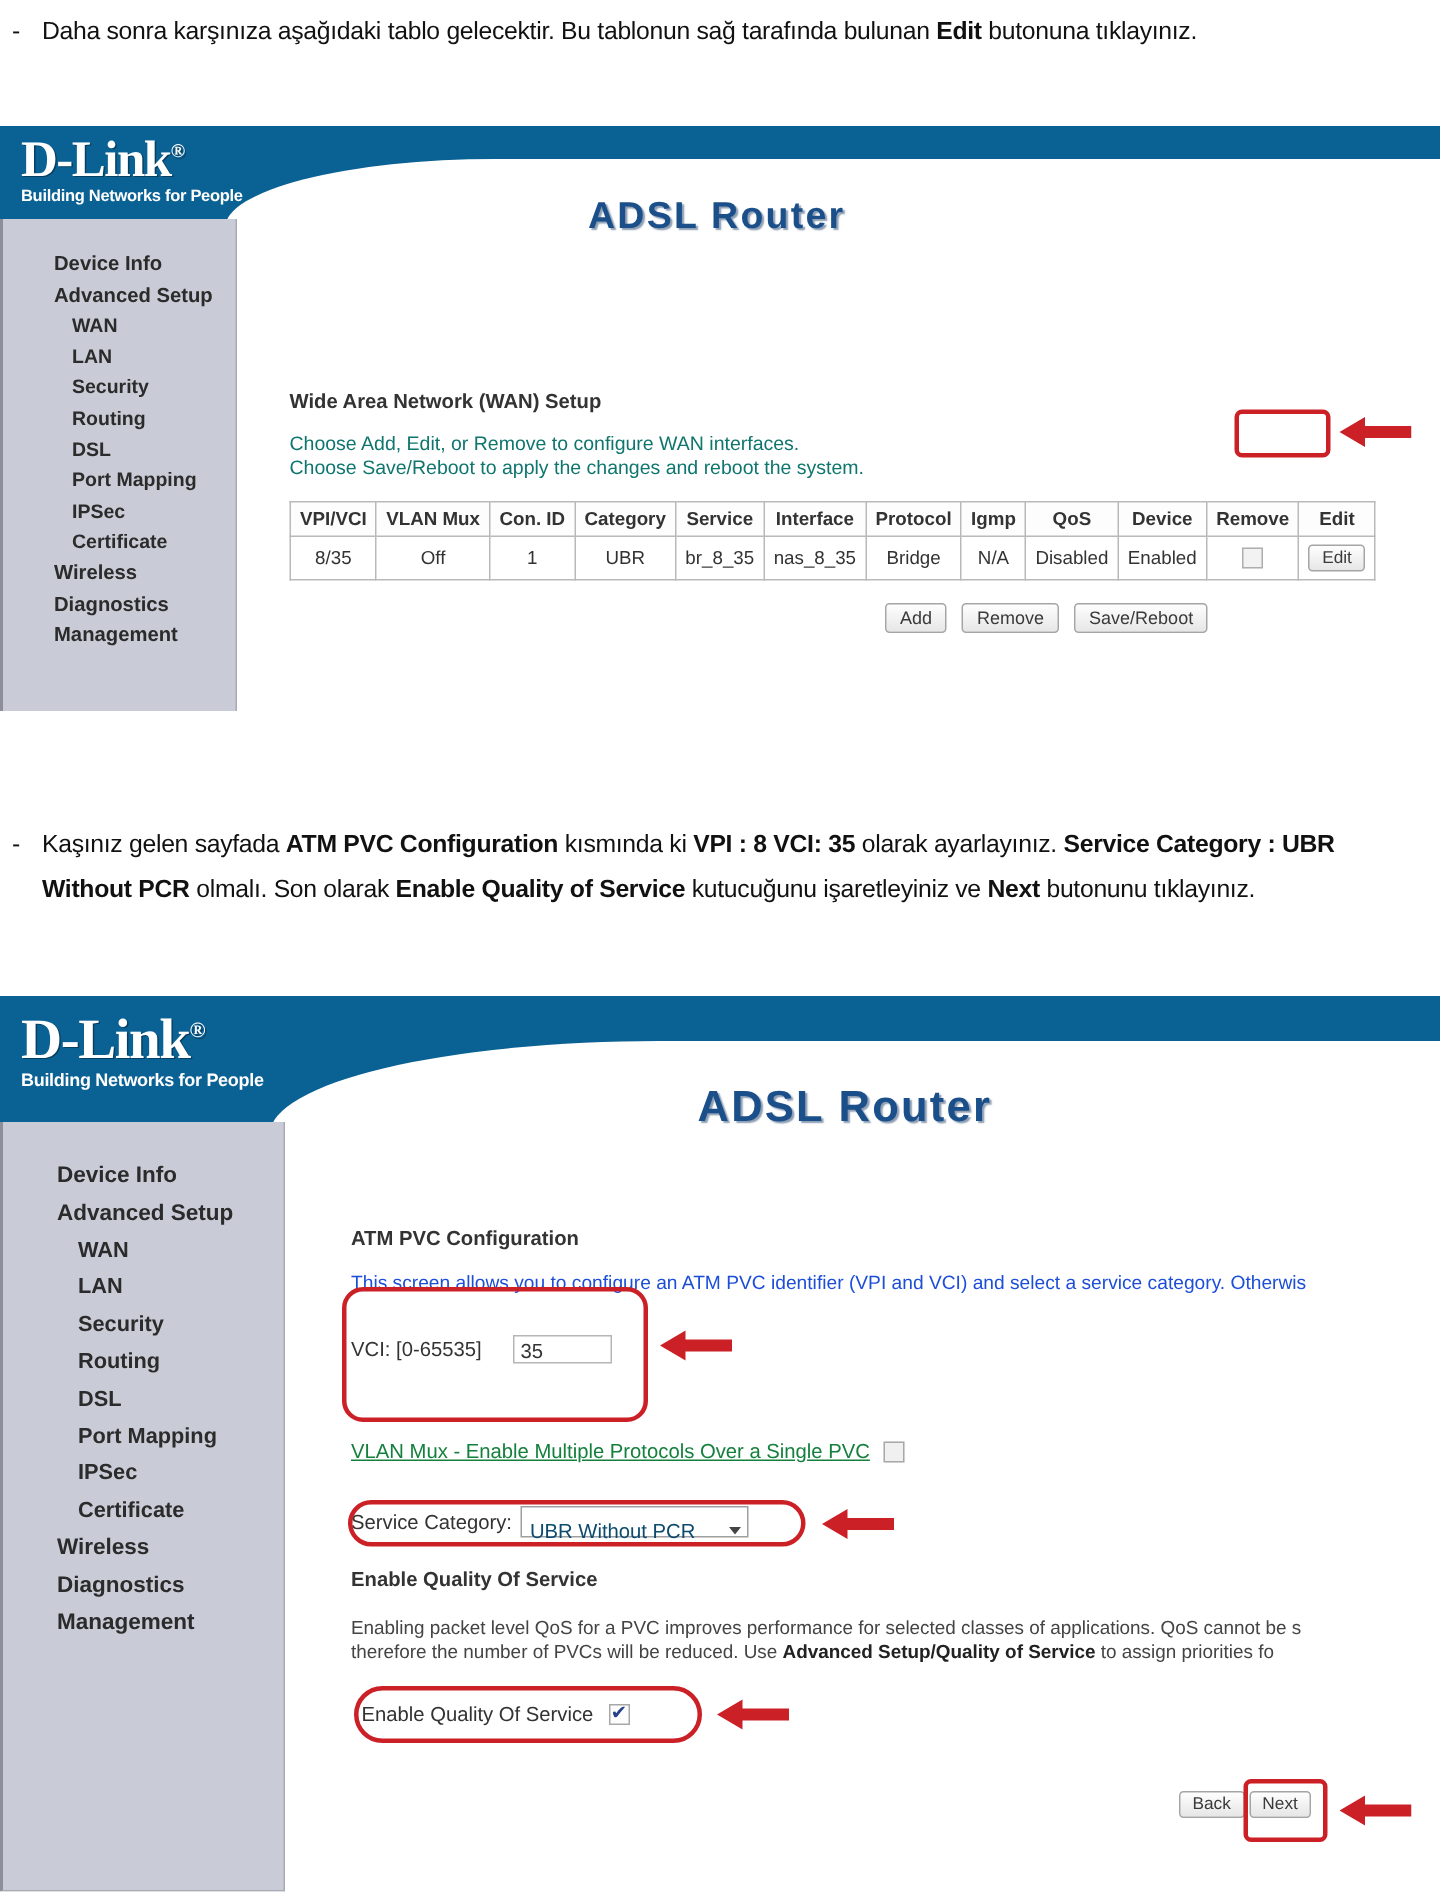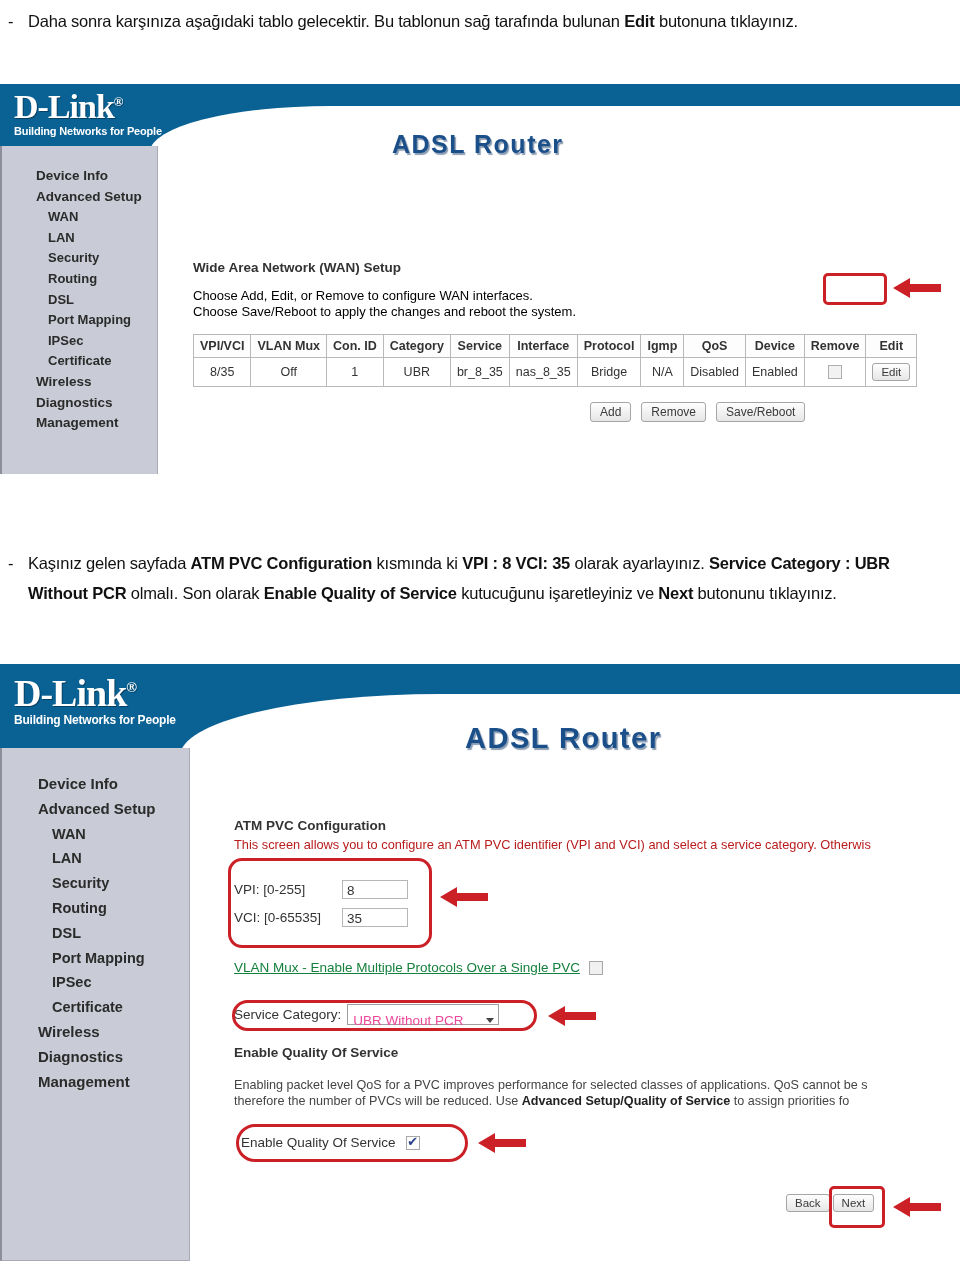"Choose Add, Edit, or Remove" .s1-desc { color: #000000 -> #0f766e }
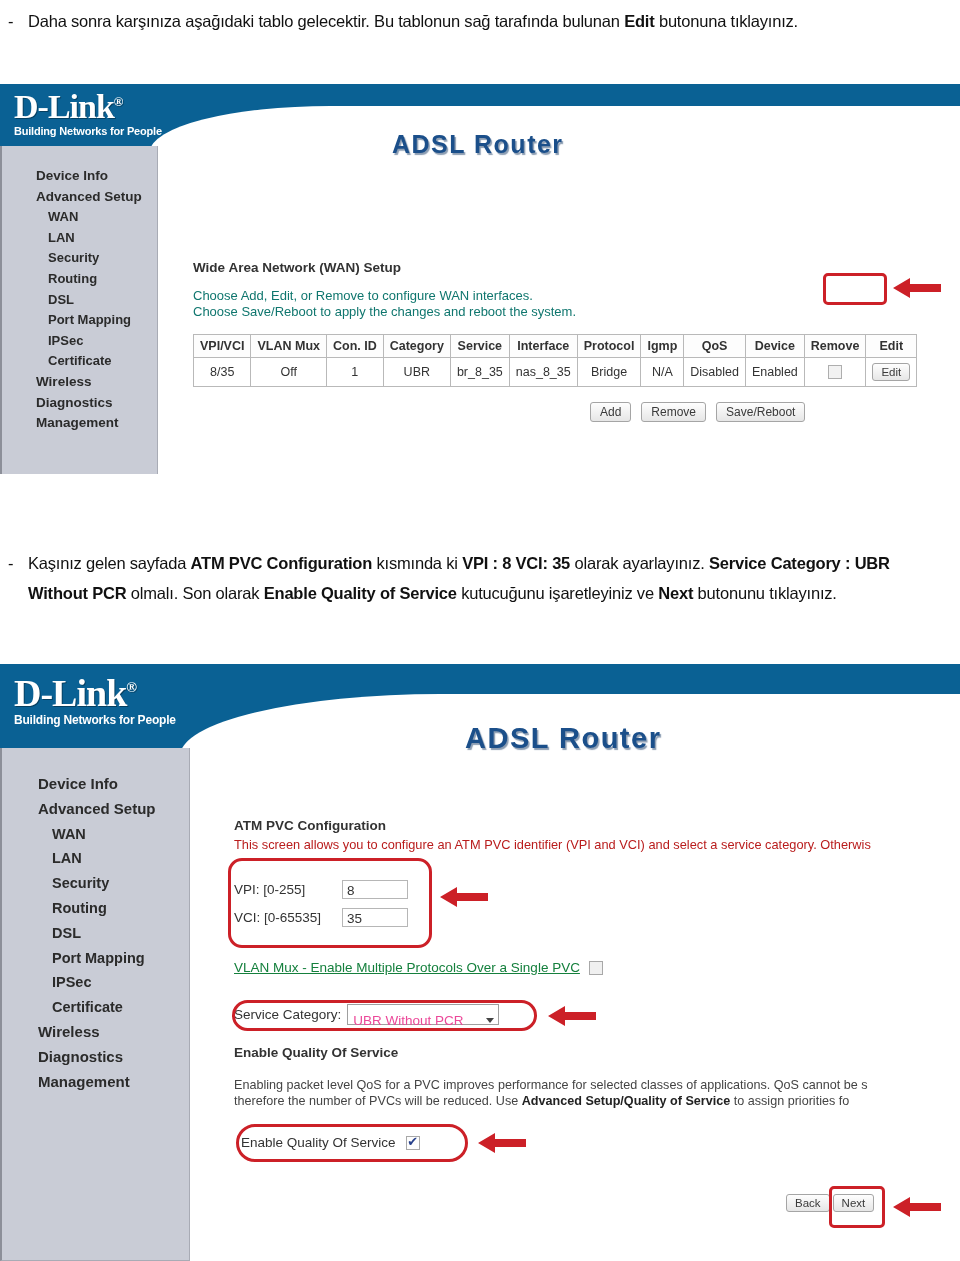"This screen allows you to" .s2-desc { color: #b91c1c -> #1d4ed8; margin-top: 4px -> 14px }
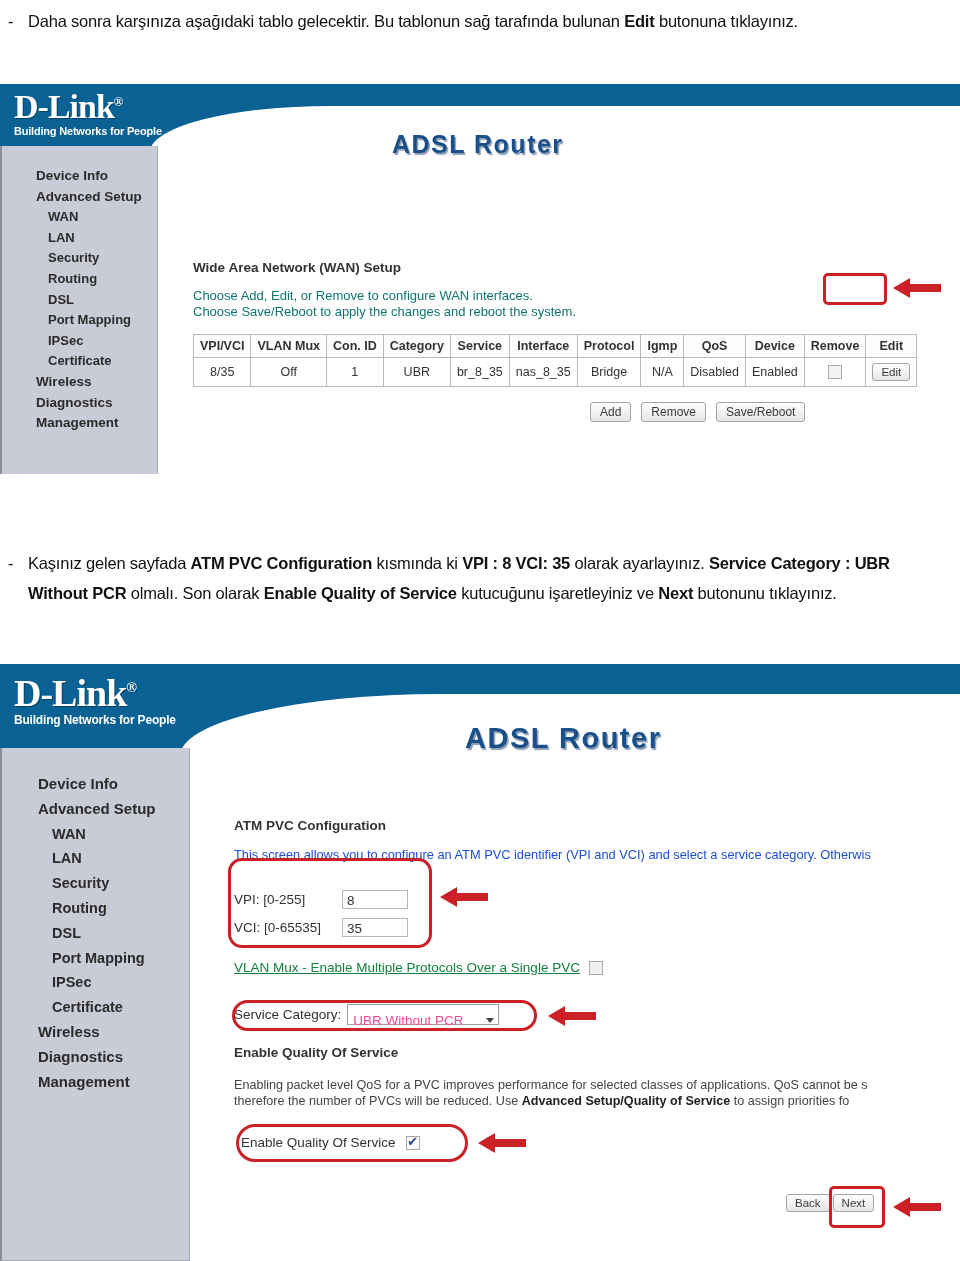"VPI: [0-255]" div.pvc-row { html: <div> <span>VPI: [0-255]</span> <span>8</span> </div> -> none }
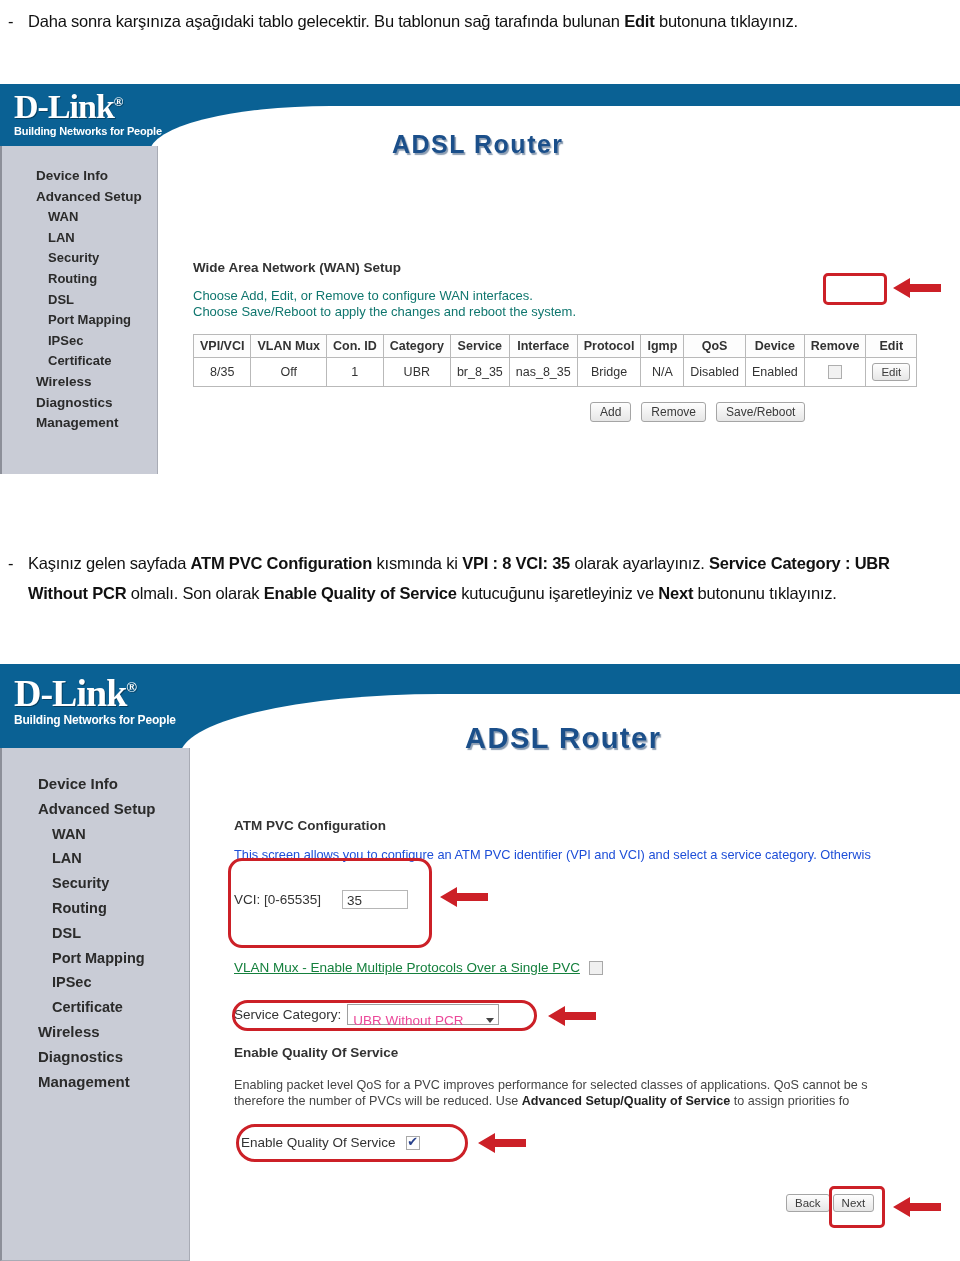"UBR Without PCR" .select { color: #ec4899 -> #0c4a6e }
